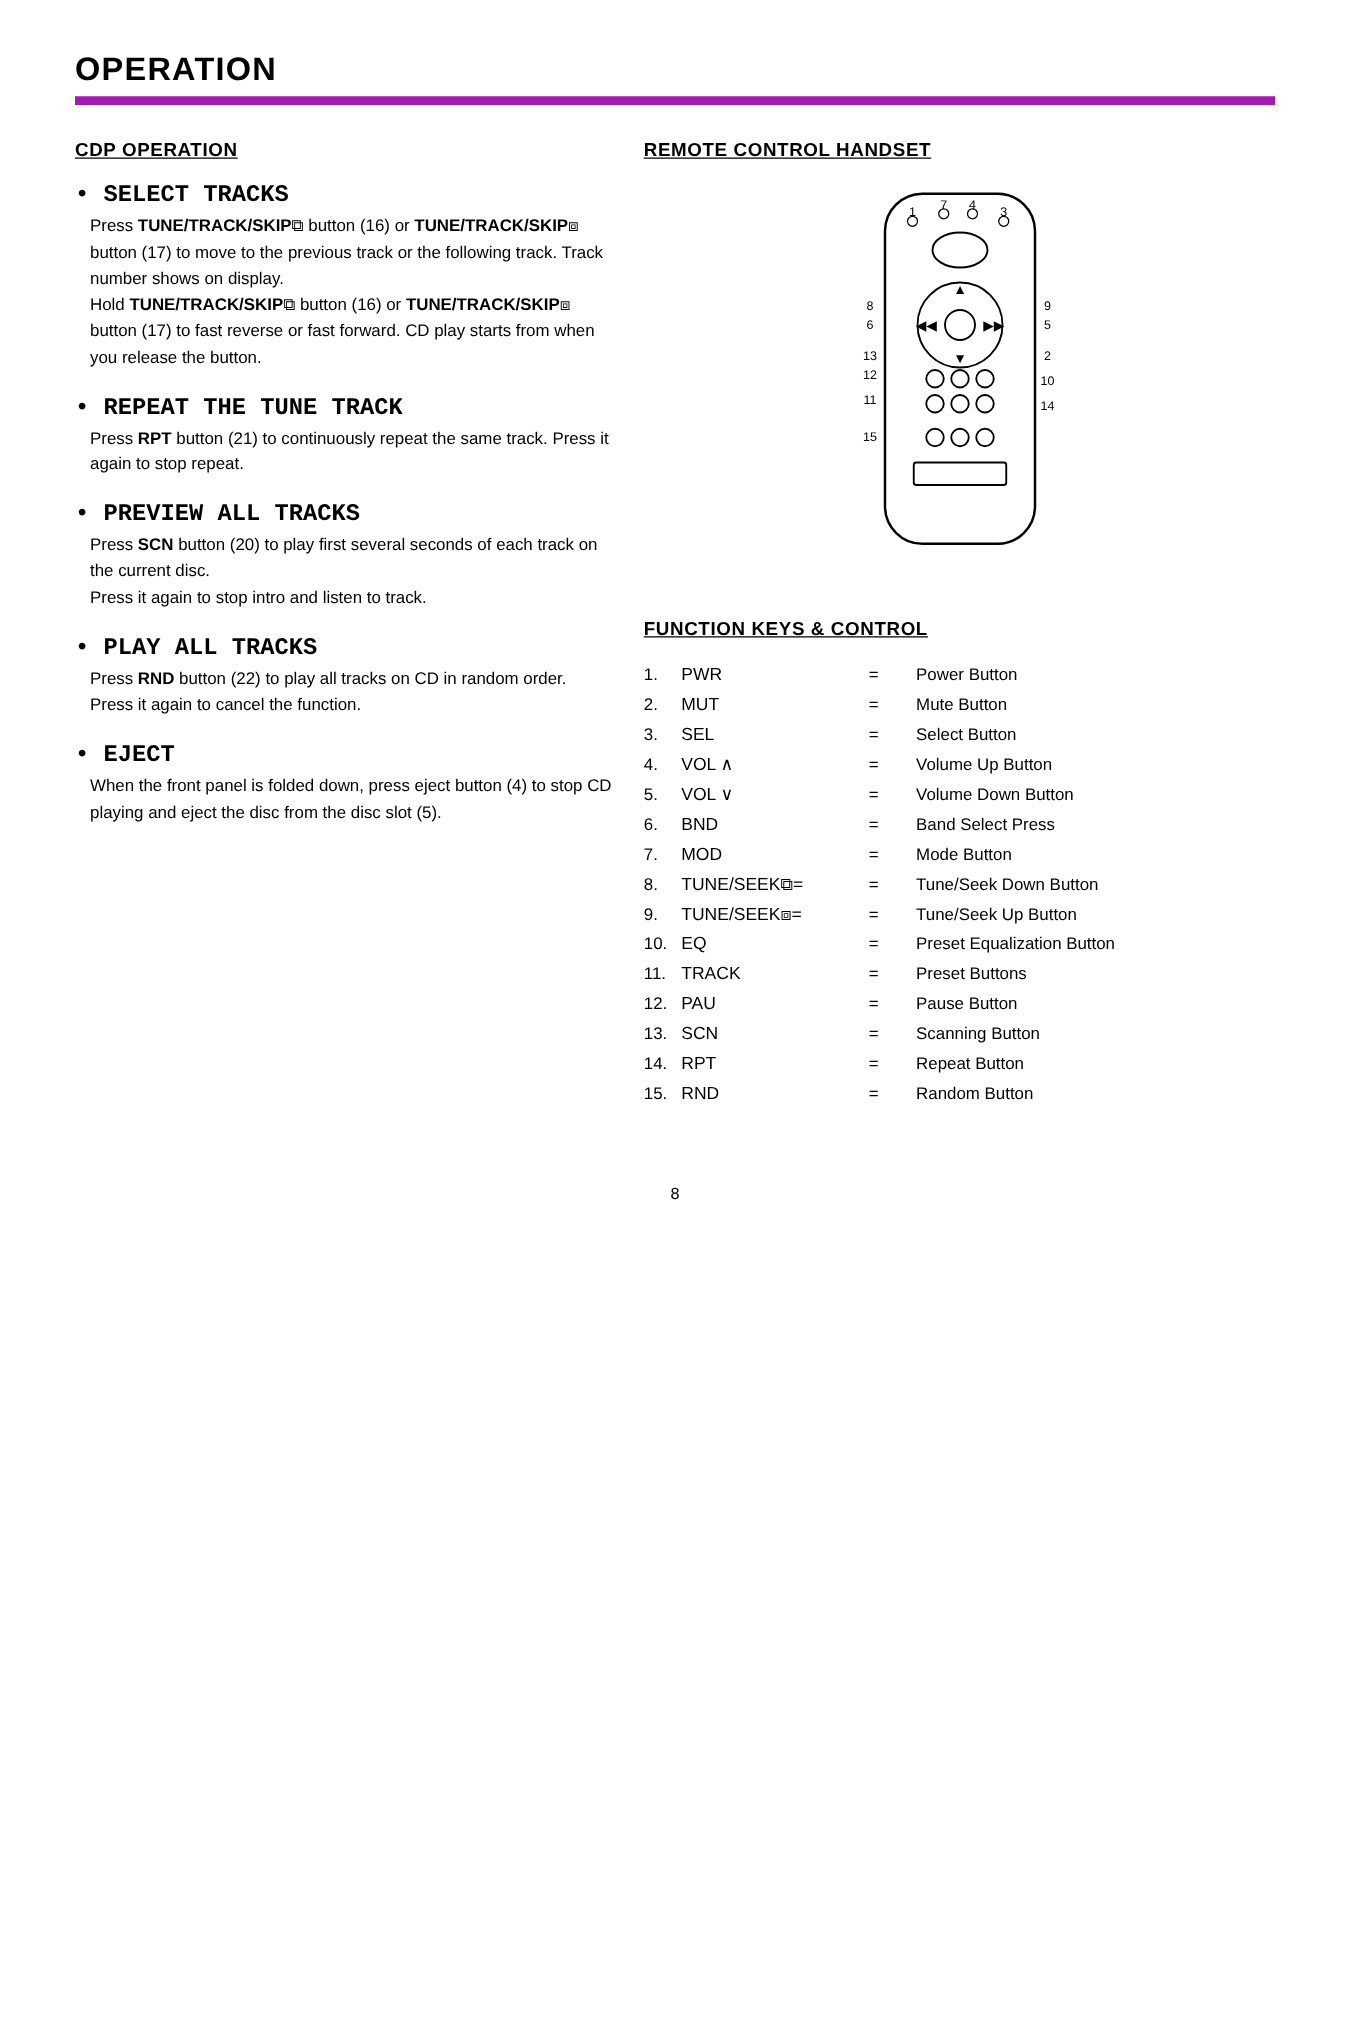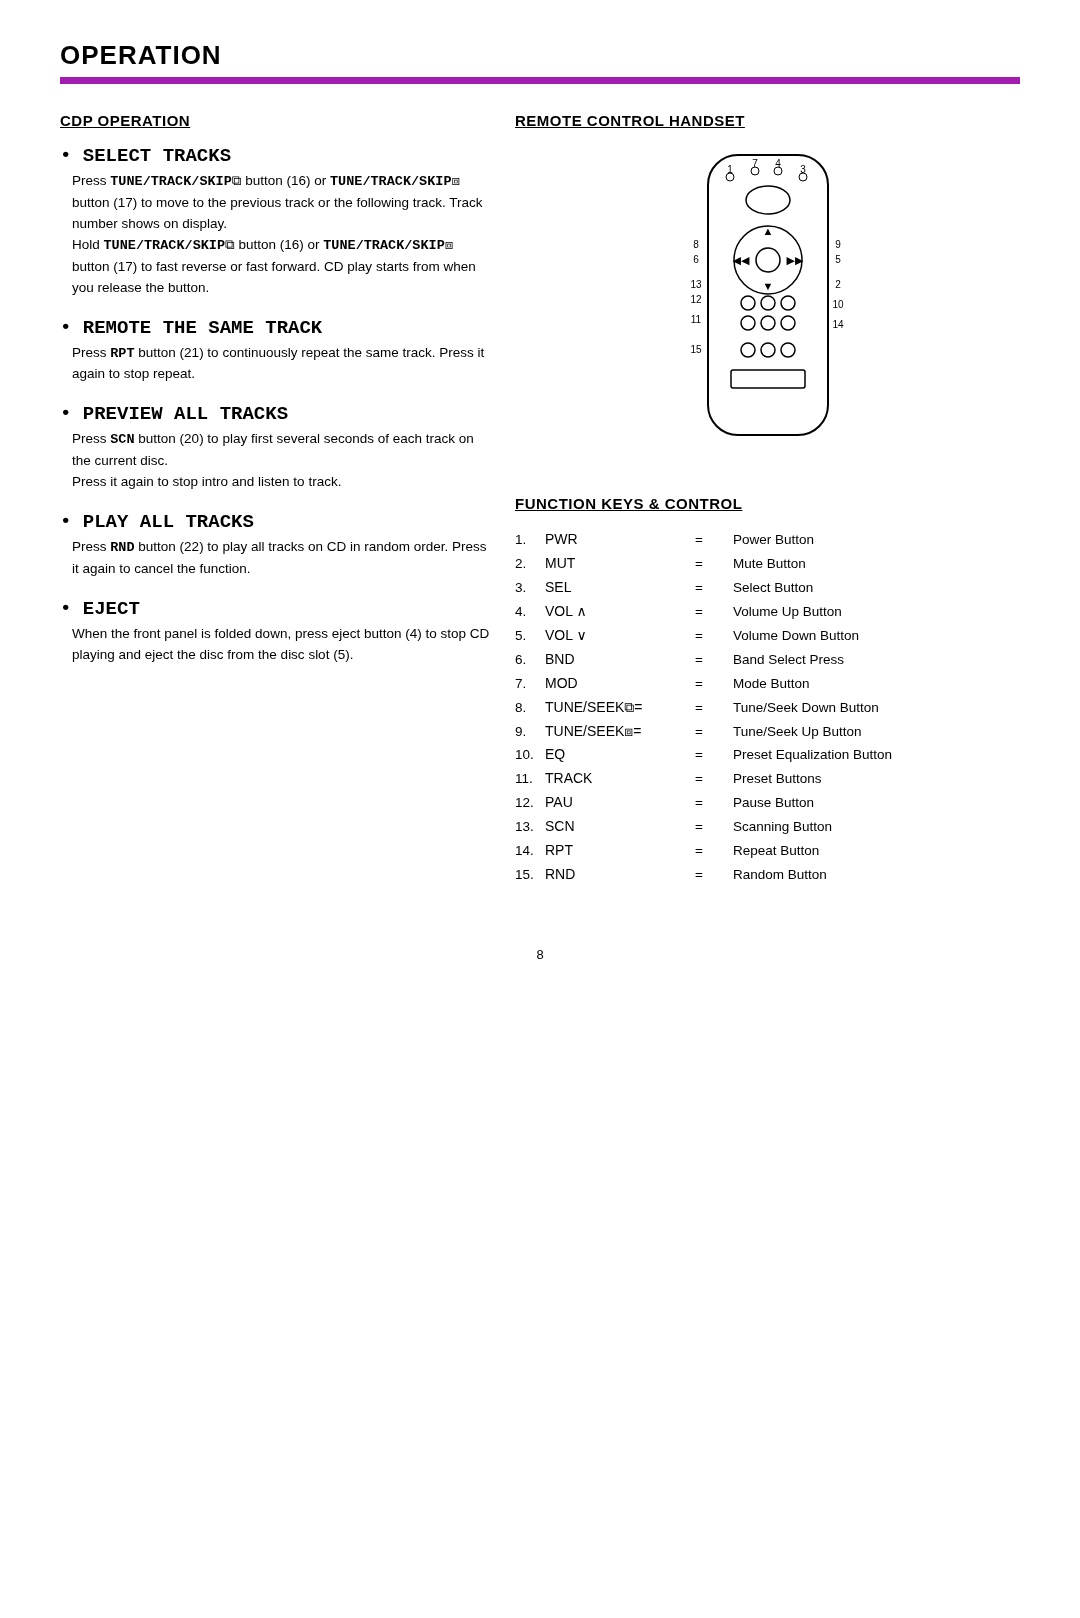"TUNE/TRACK/SKIP" .bullet-body b { font-family: Liberation Mono, monospace -> none }
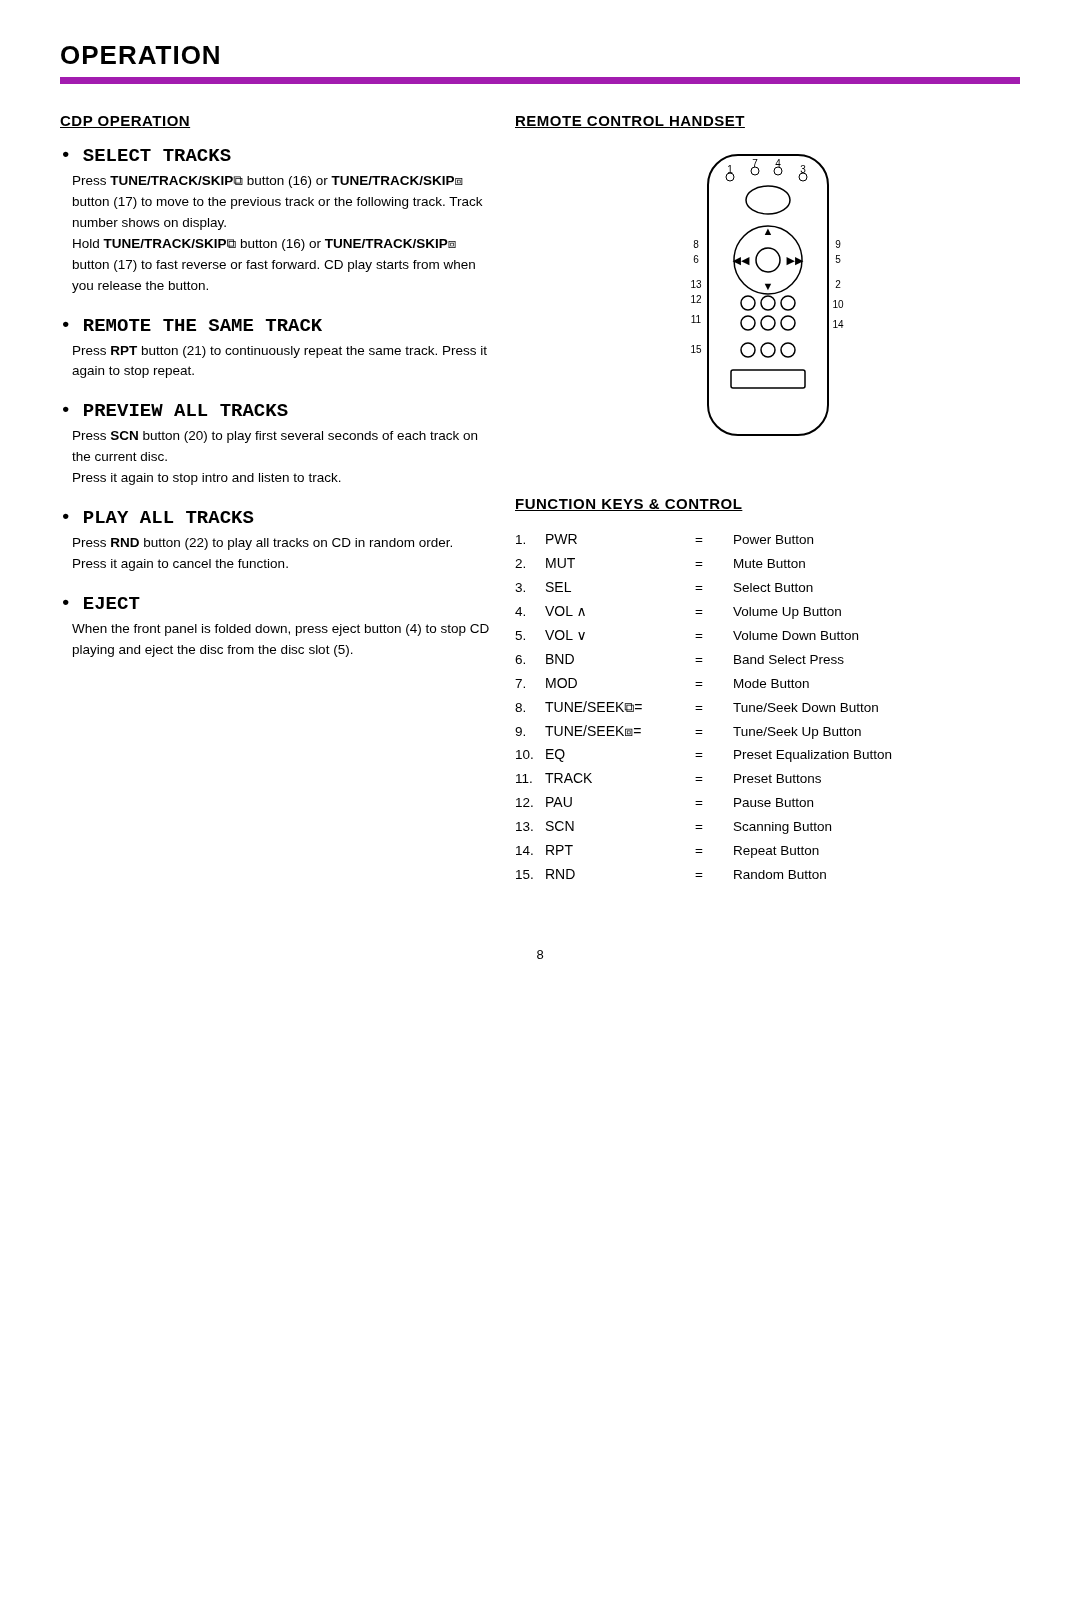"REMOTE THE SAME TRACK" div.bullet-title { text: REMOTE THE SAME -> REPEAT THE TUNE }
